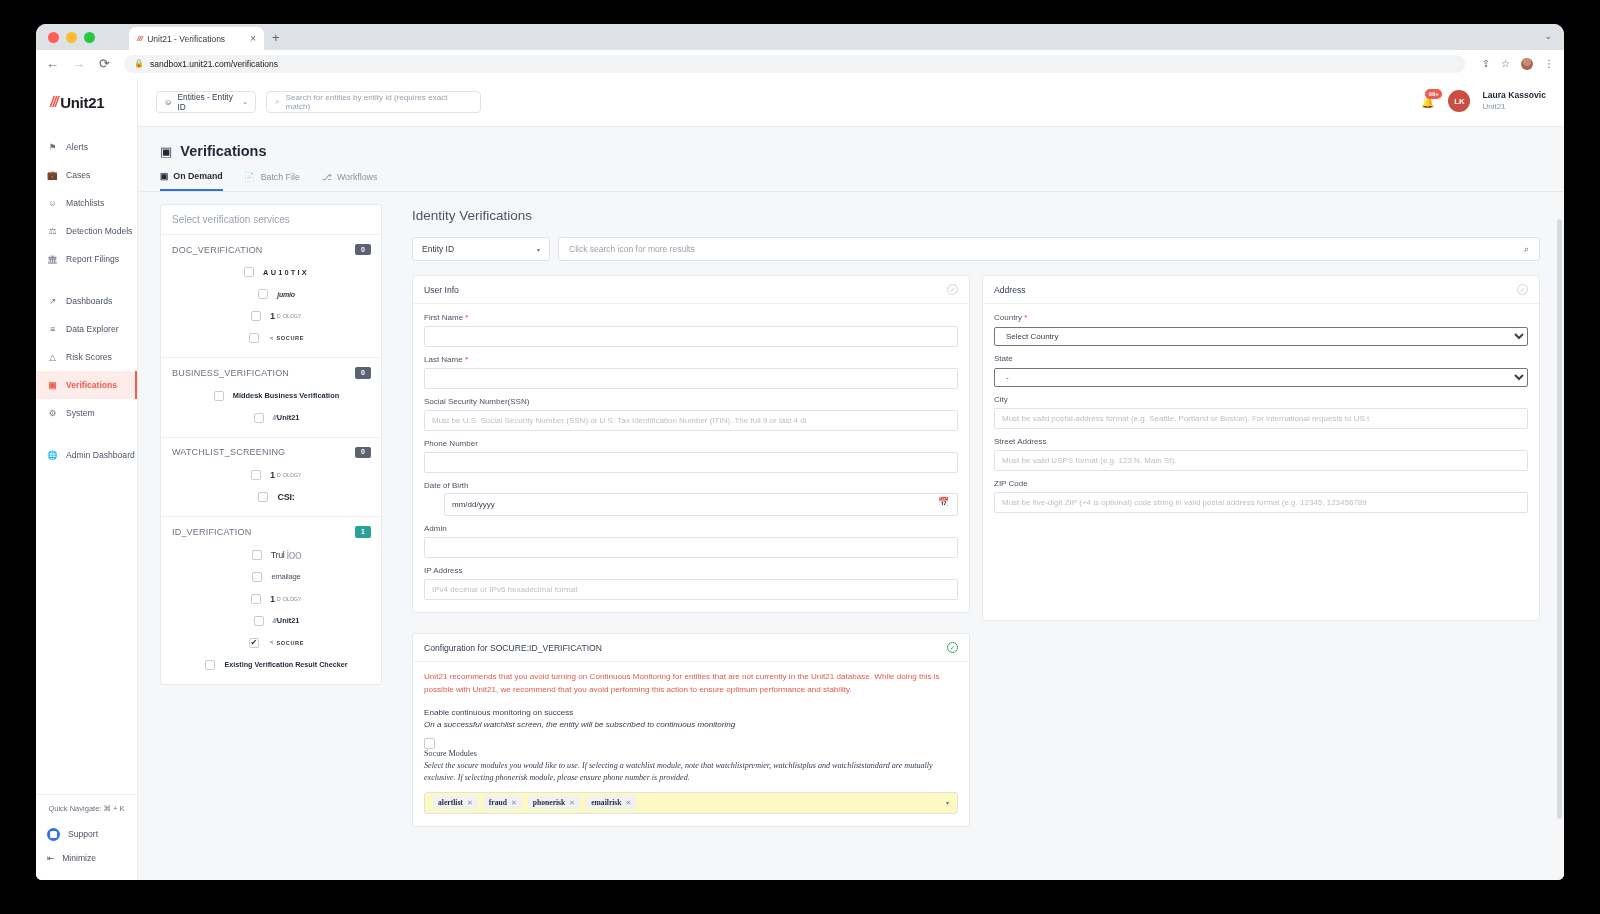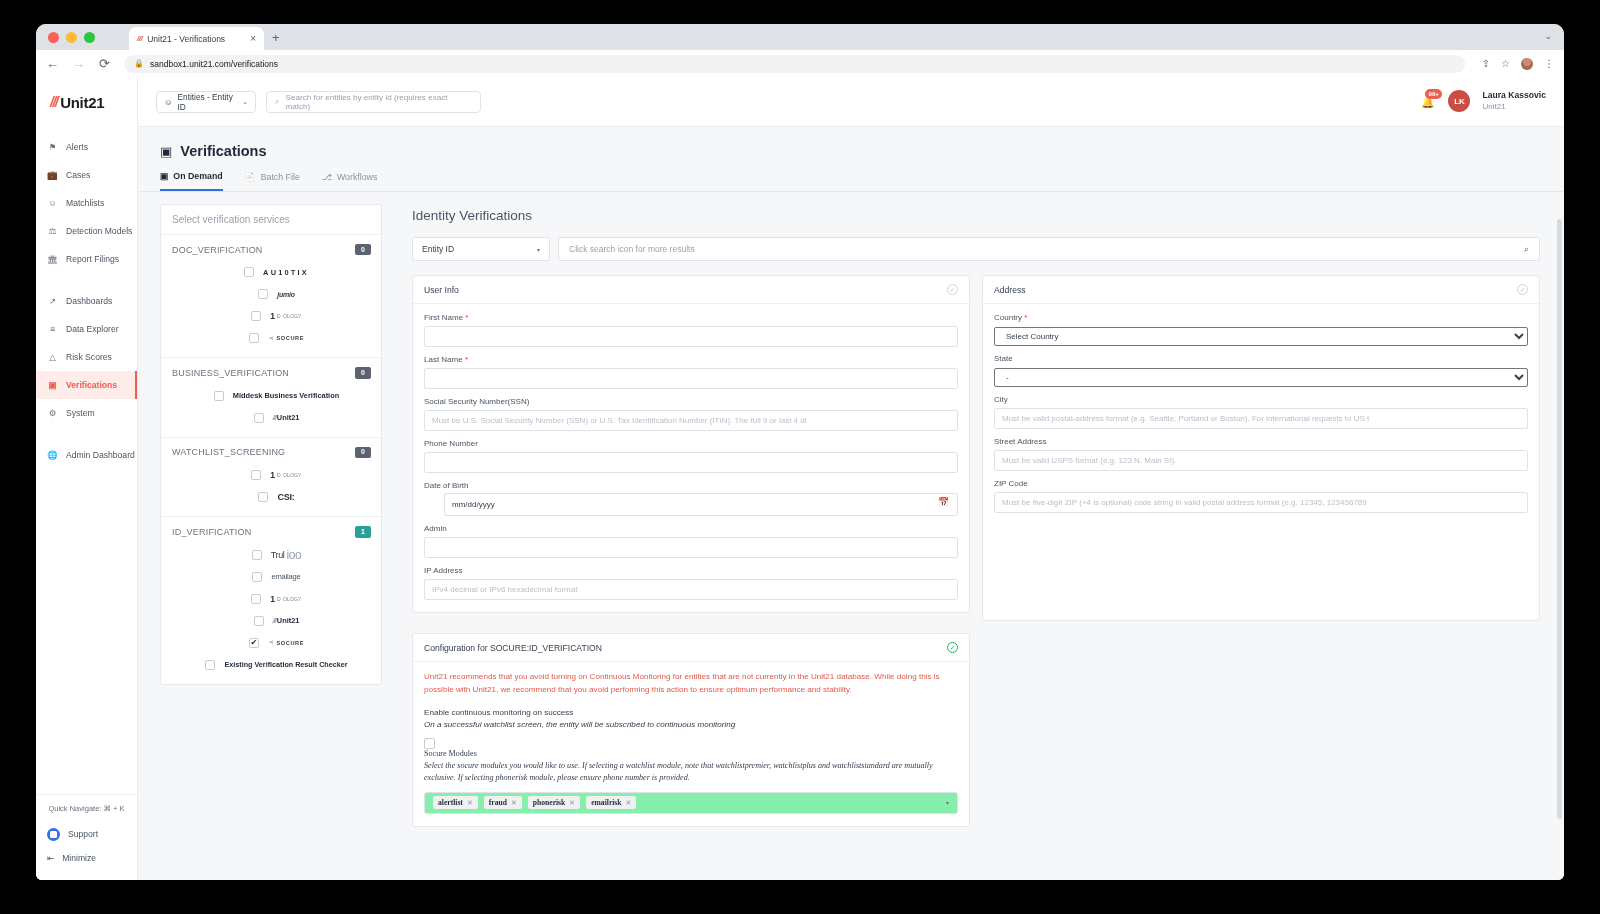"alertlist" .tagbox { background: #86efac -> #fef9c3 }
